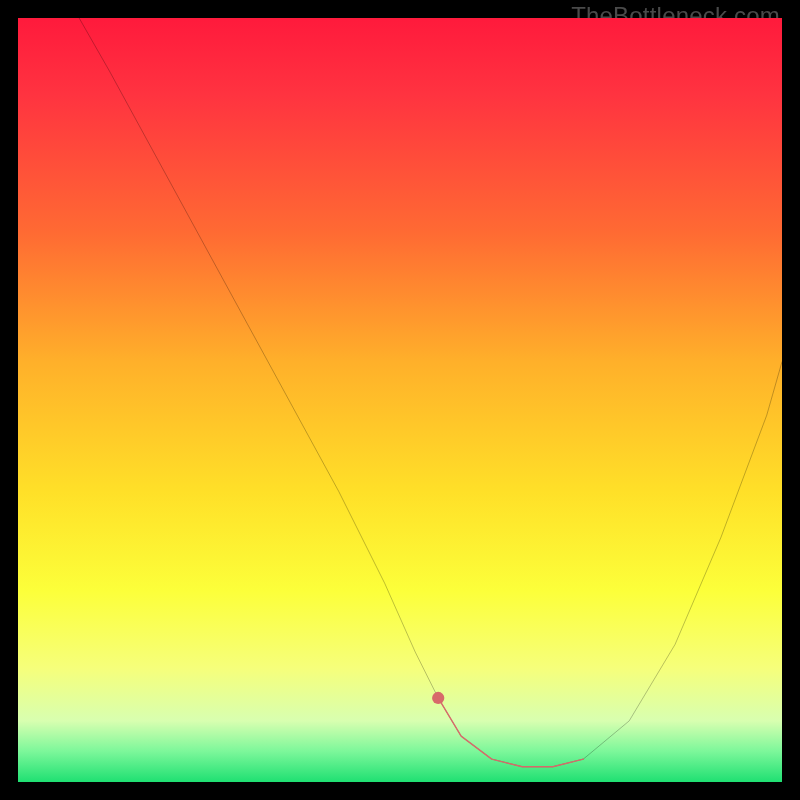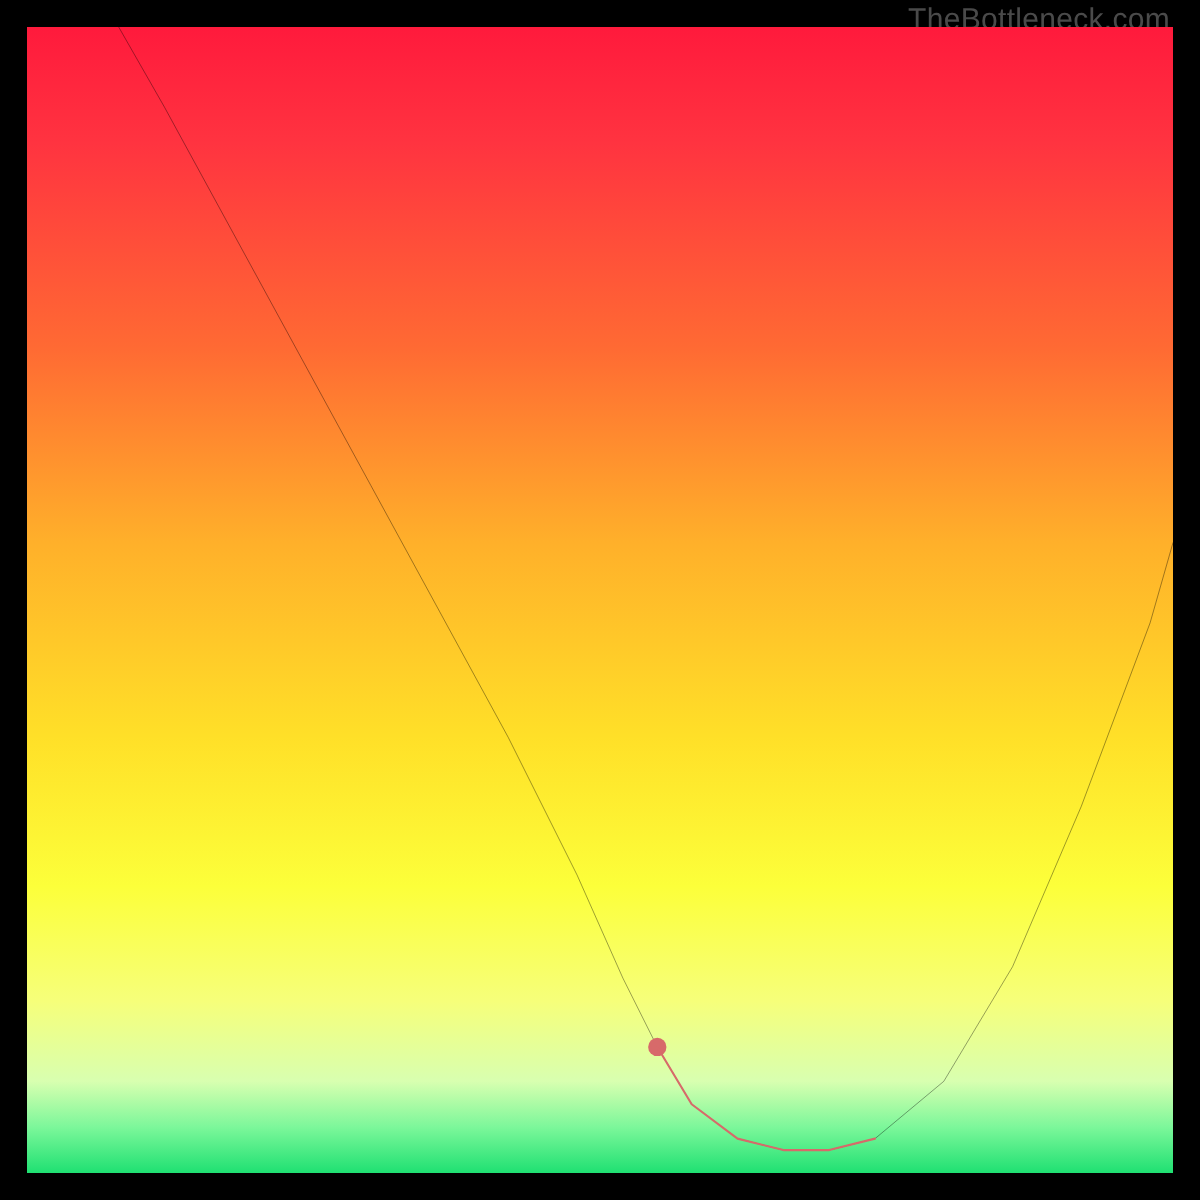"TheBottleneck.com" .watermark { font-size: 20px -> 24px }
